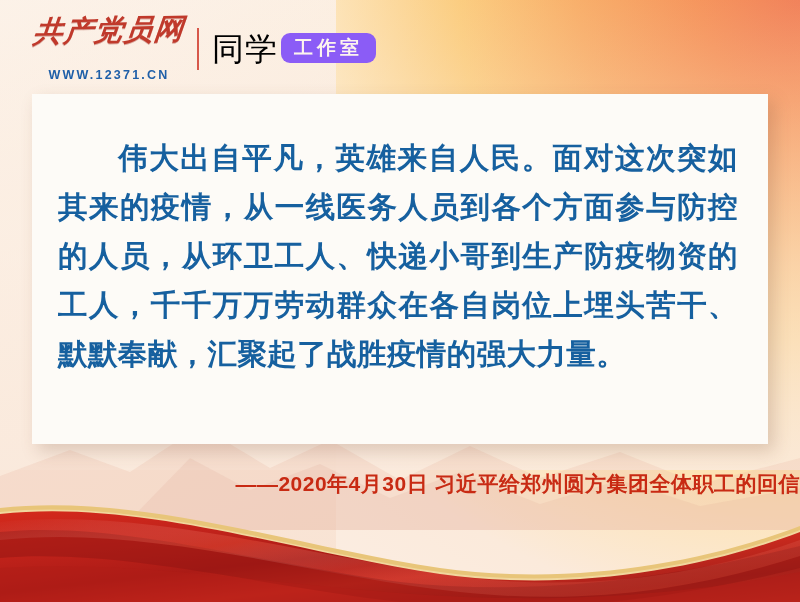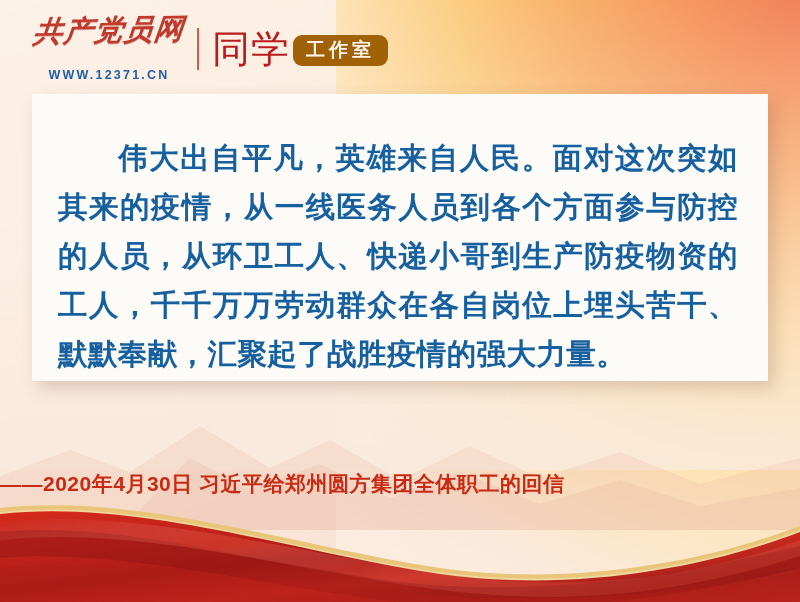"同学" .logo-tongxue { color: #b91c1c -> #000000; font-size: 38px -> 32px }
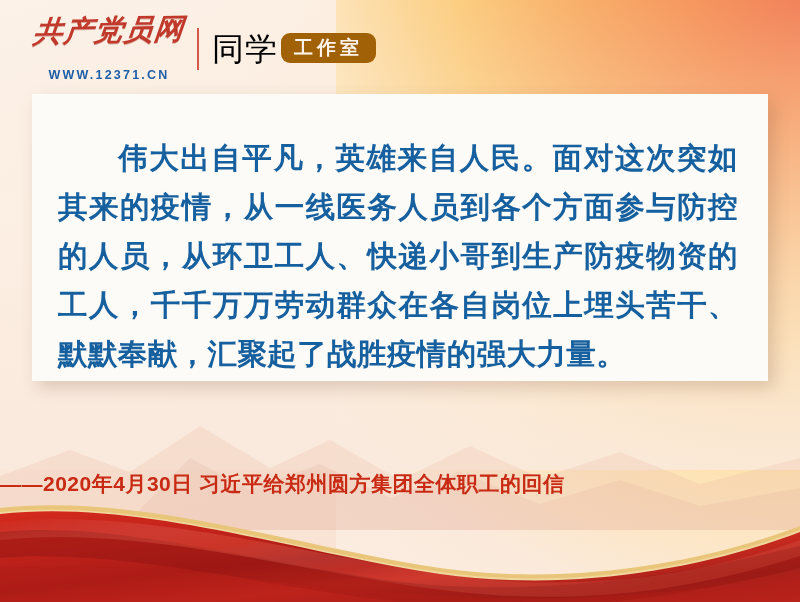"工作室" .logo-badge { background: #a16207 -> #8b5cf6 }
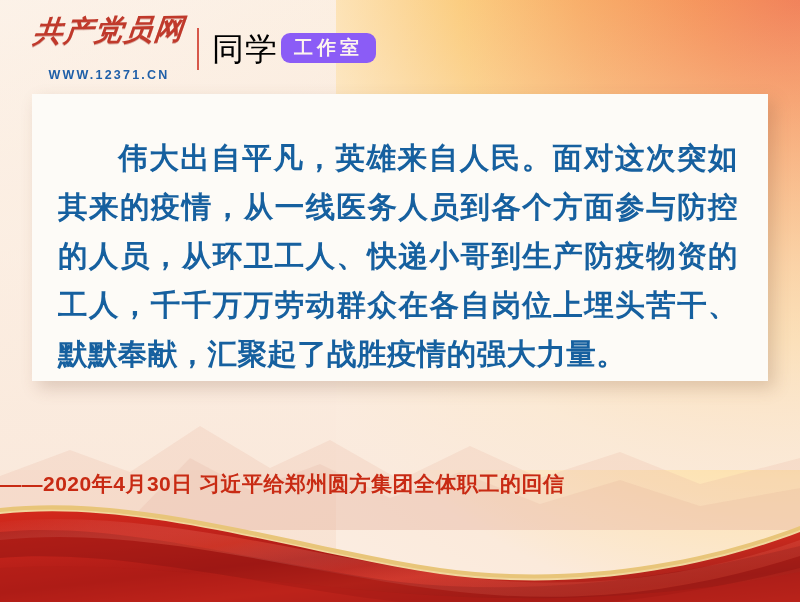"伟大出自平凡，英雄来自人民。面对这次突如其来的疫情，从一线医务人员到各个方面参与" .card { height: 287px -> 350px }
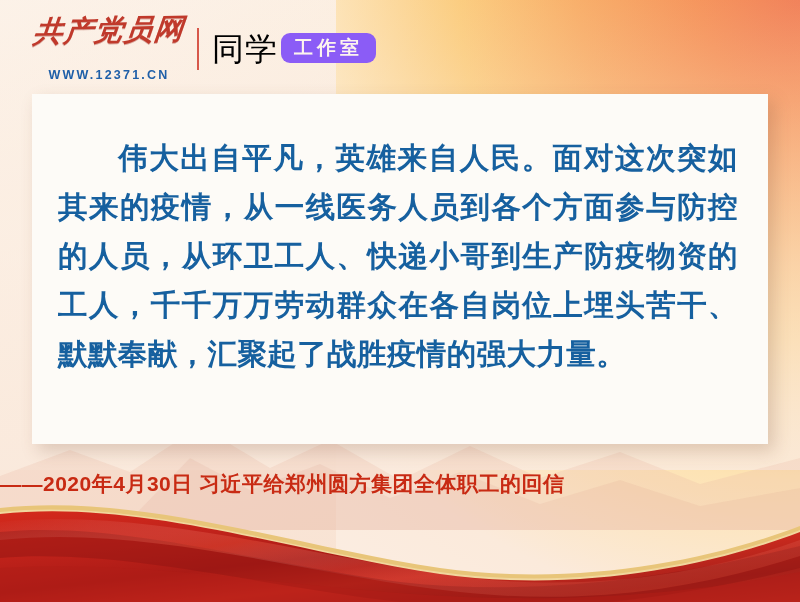"——2020年4月30日 习近平给郑州圆方集团全体职工的回信" .attribution { text-align: left -> right }
